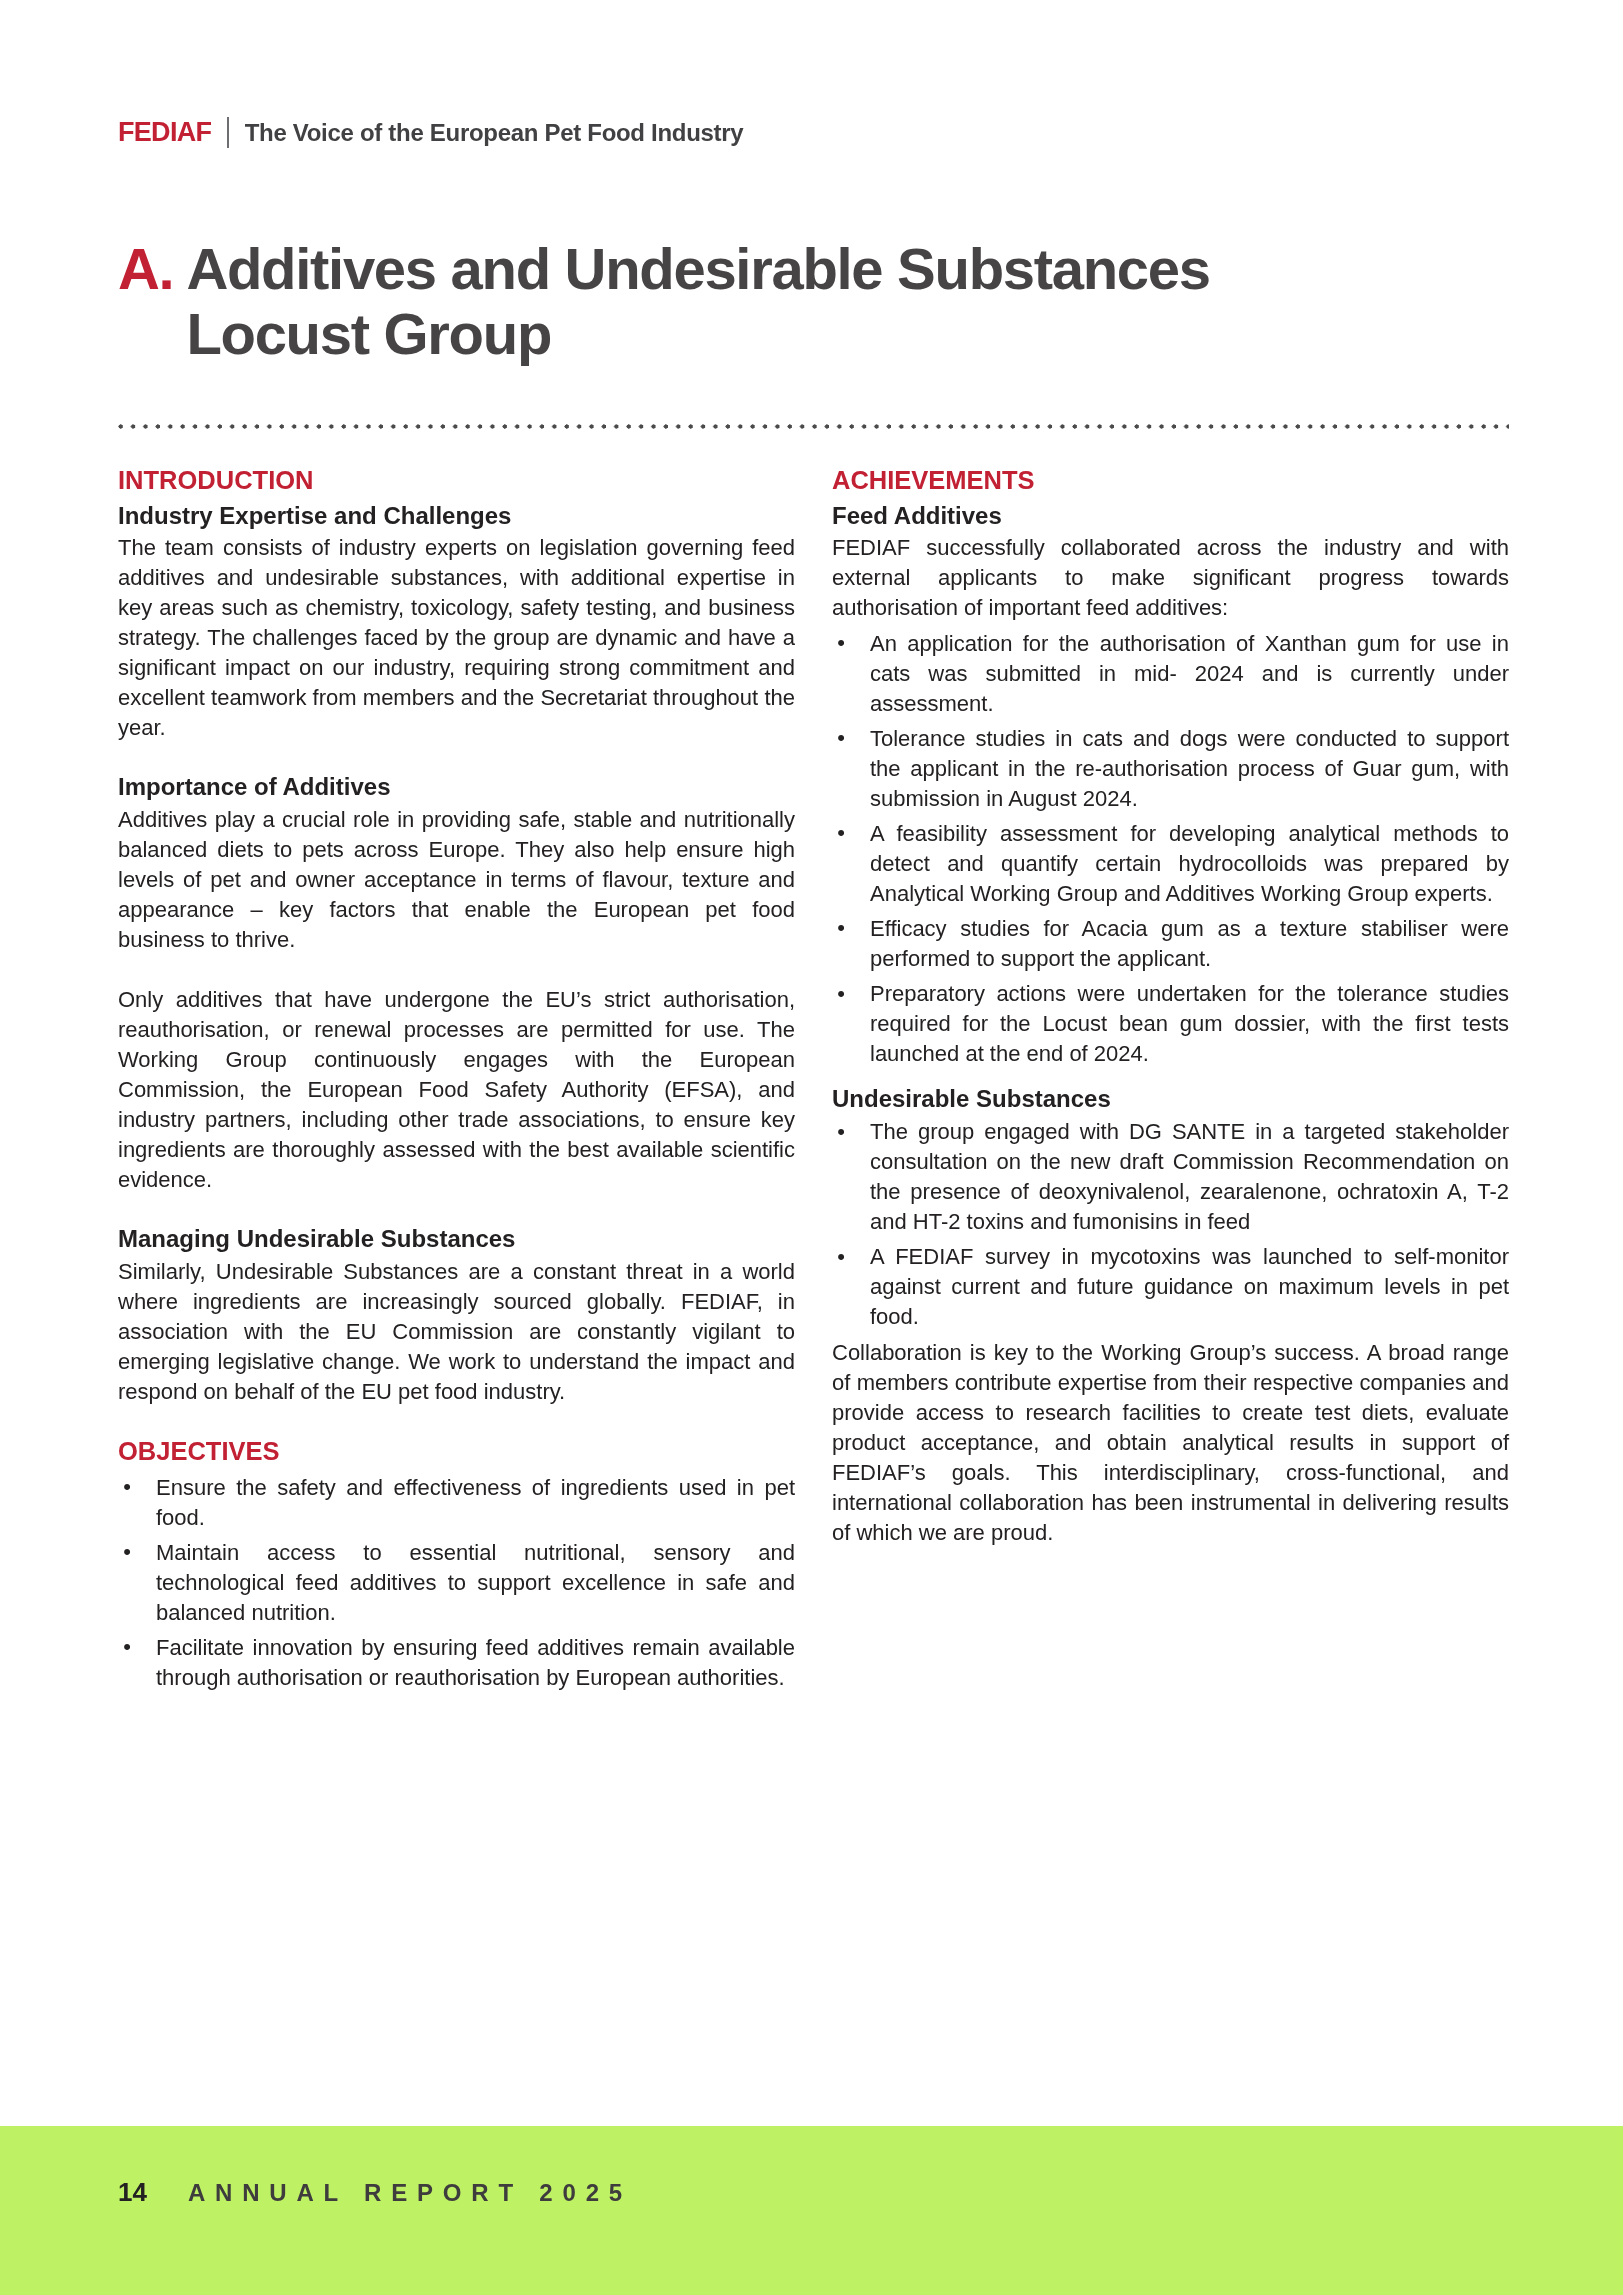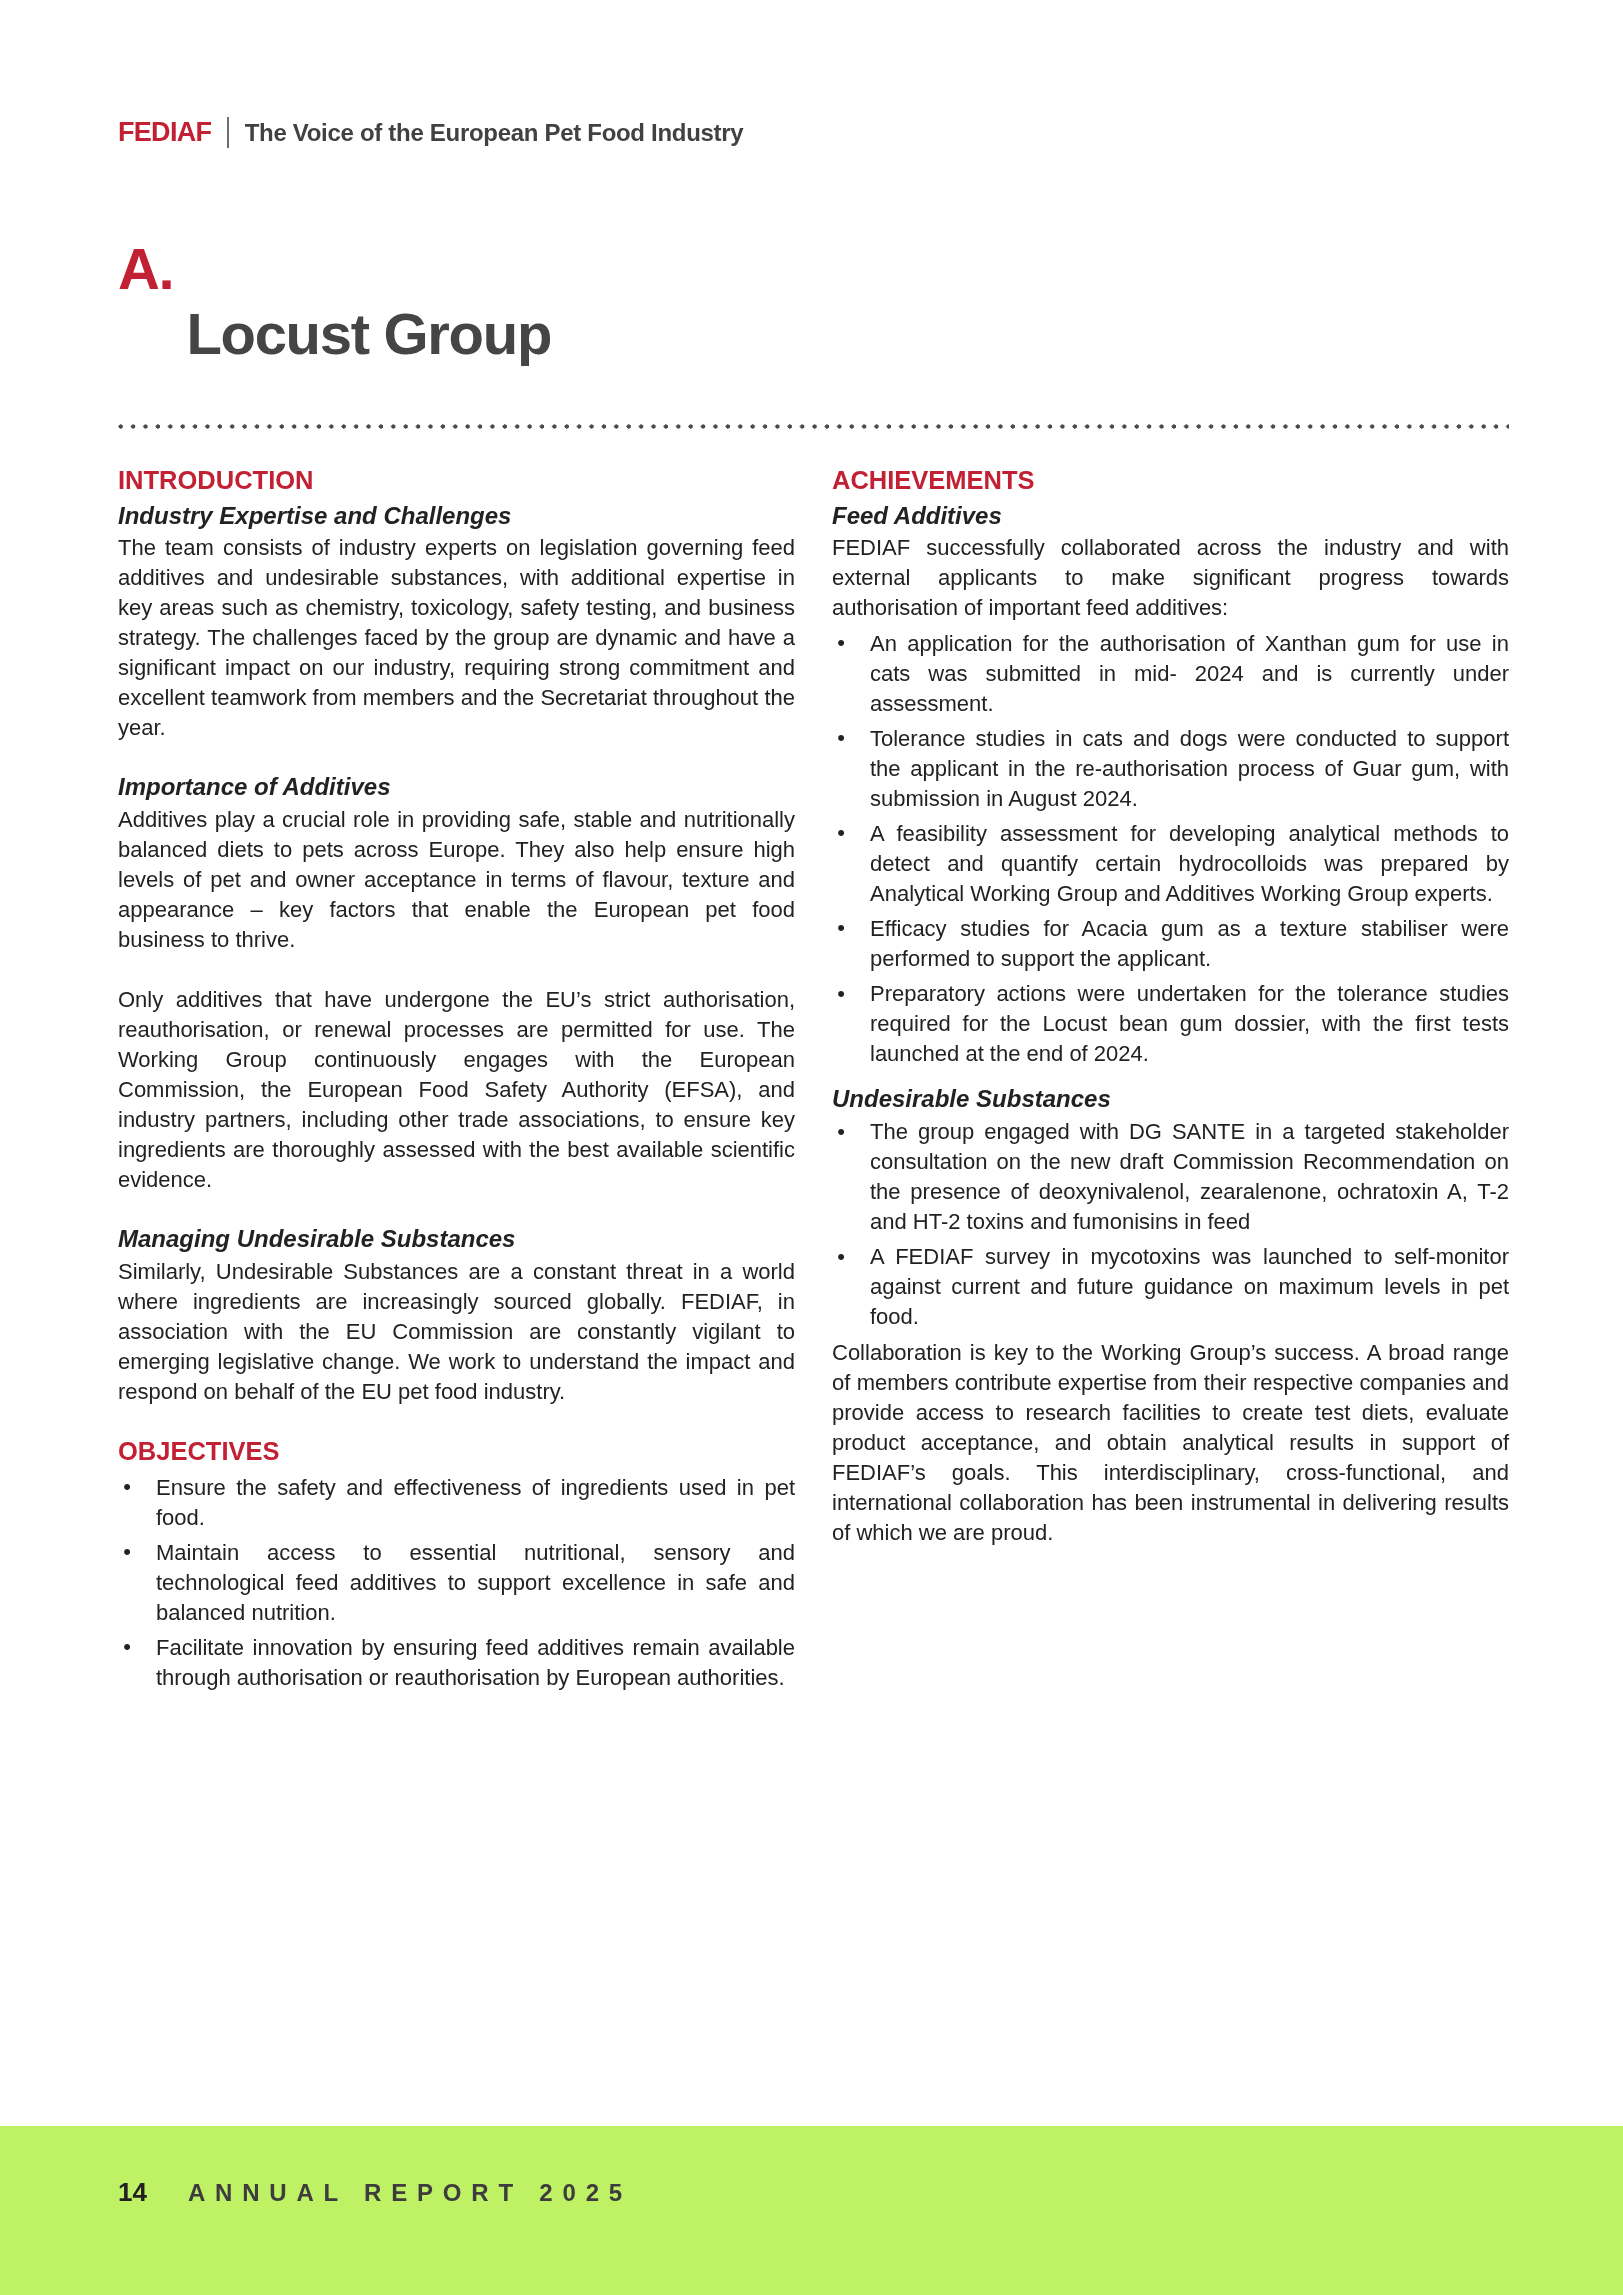"Additives and Undesirable Substances" span { html: none -> <span>Additives and Undesirable Substances</span> }
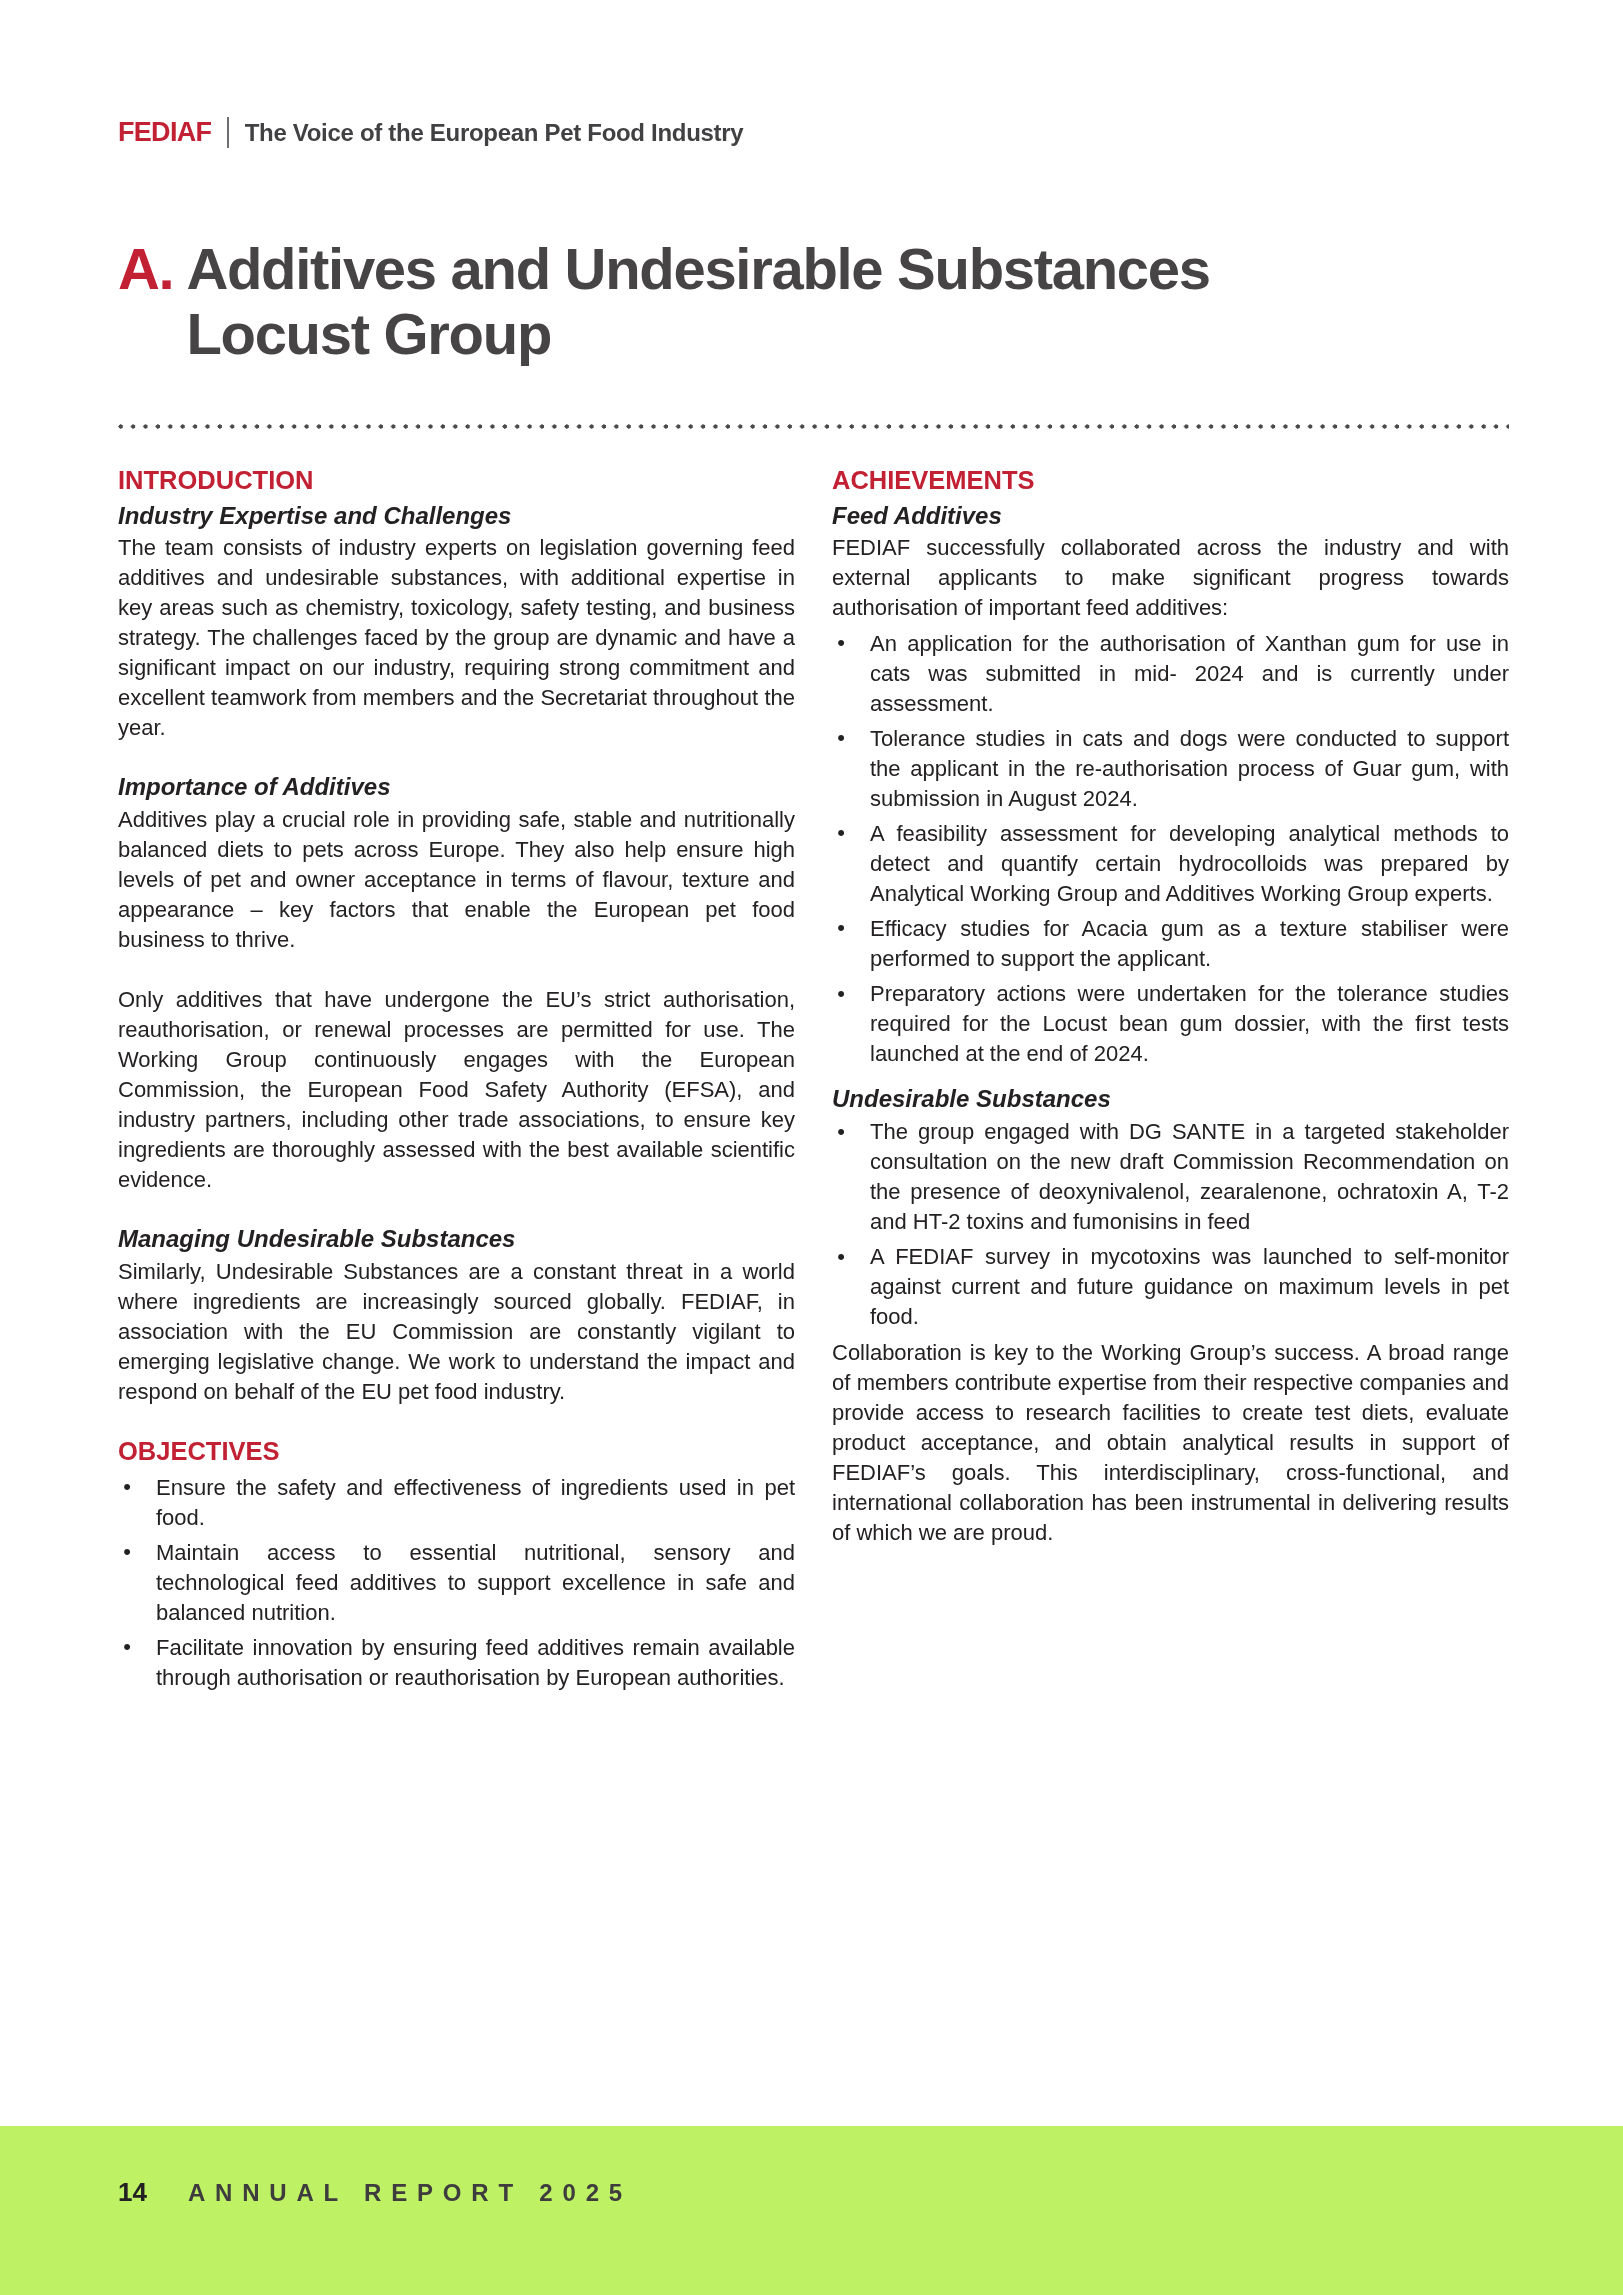"Industry Expertise and Challenges" .sub-heading { font-style: italic -> none }
